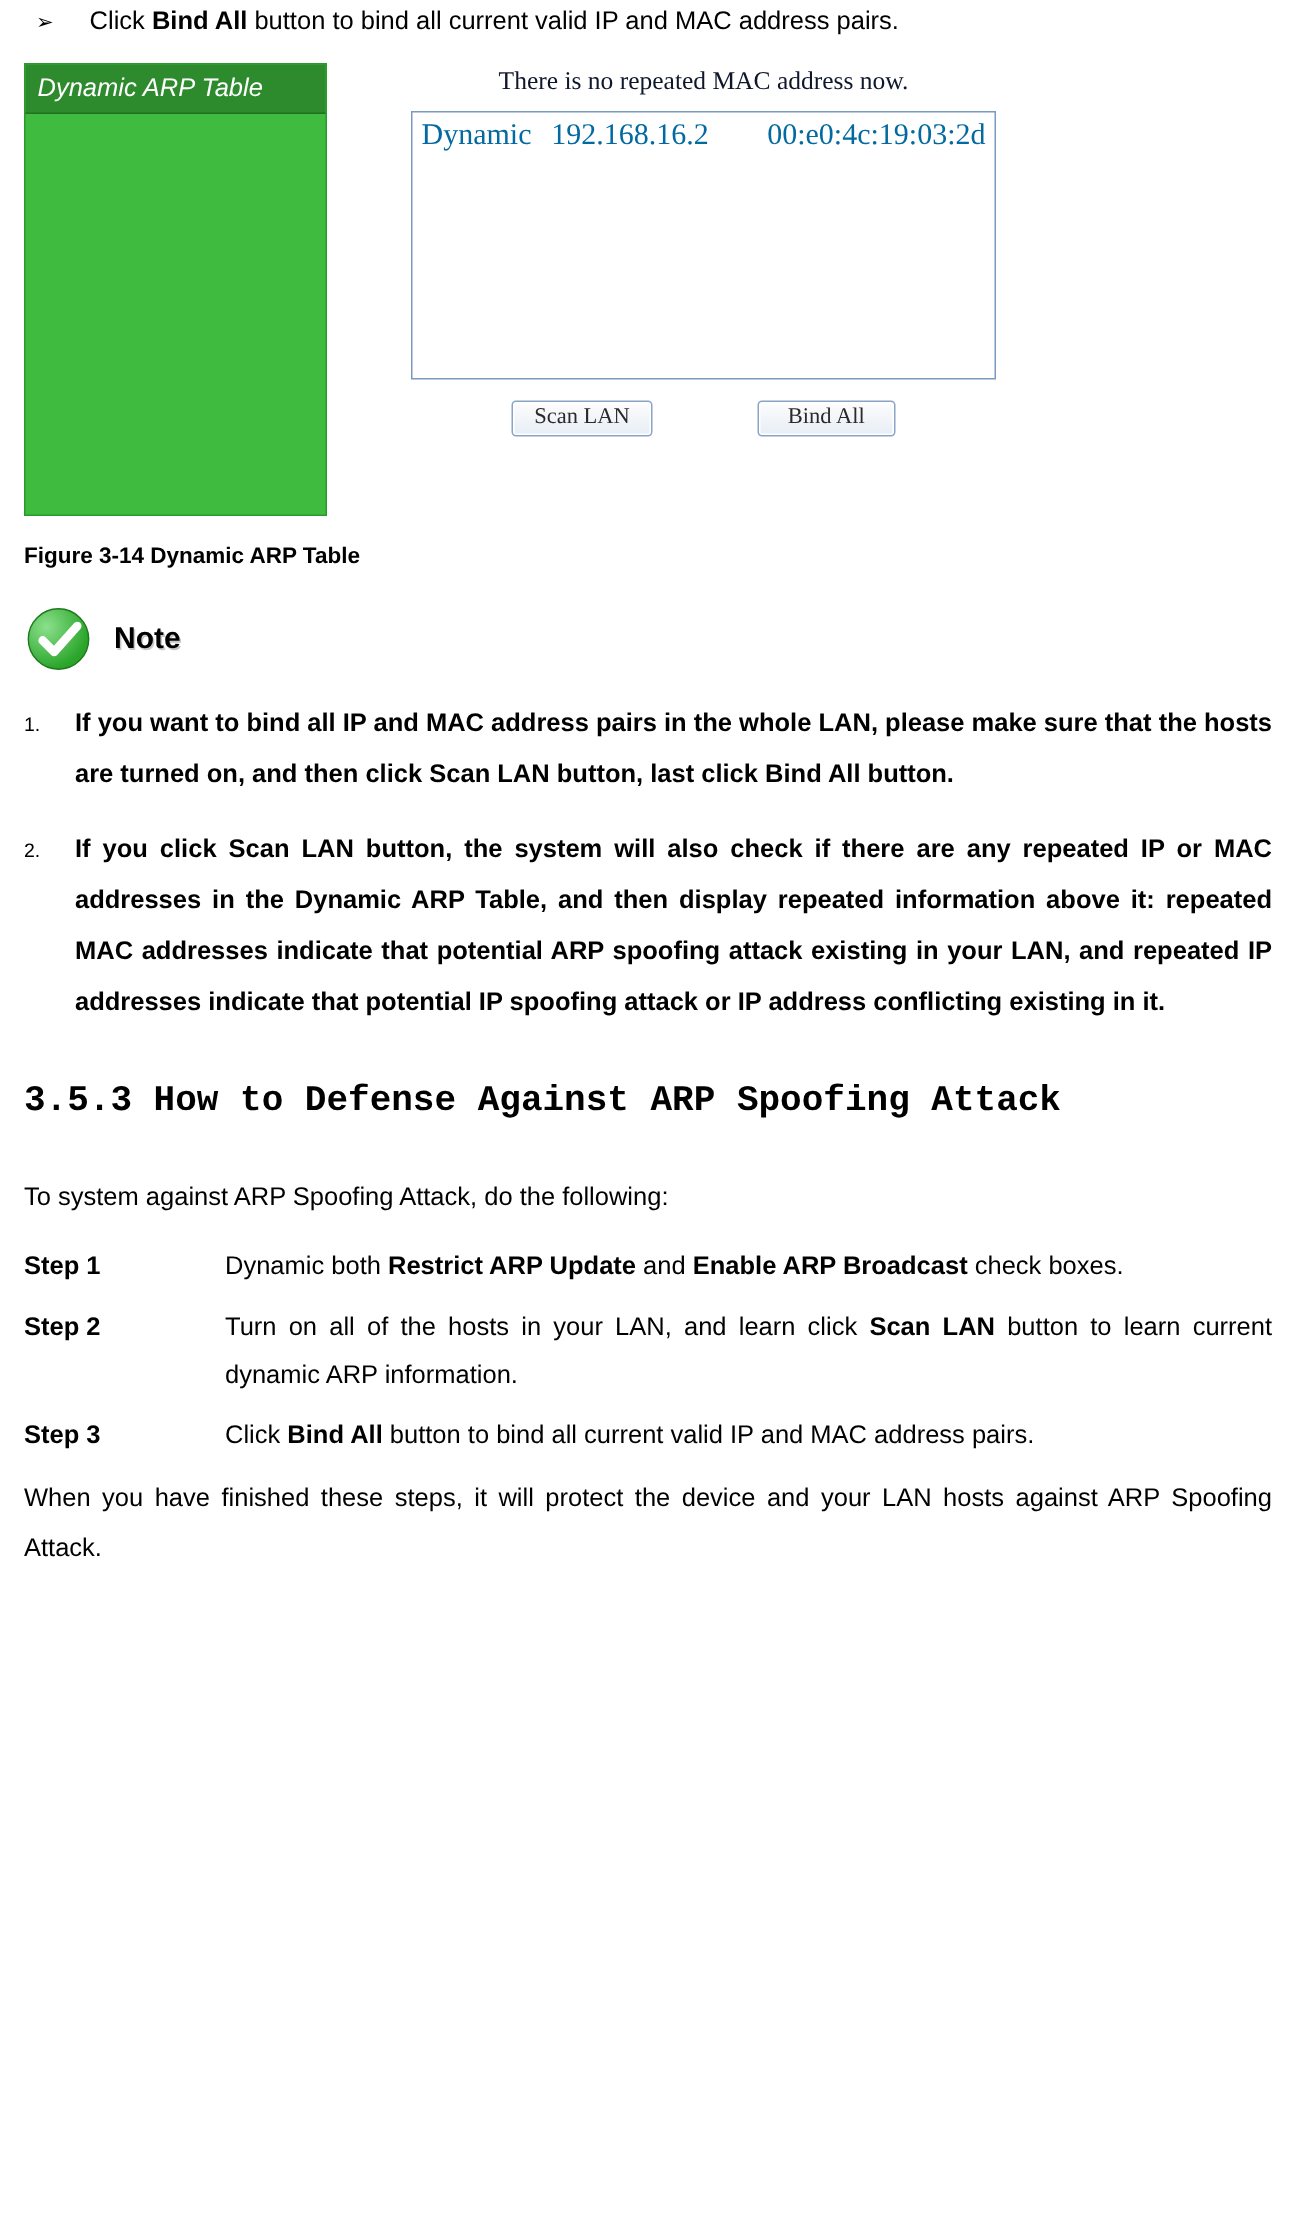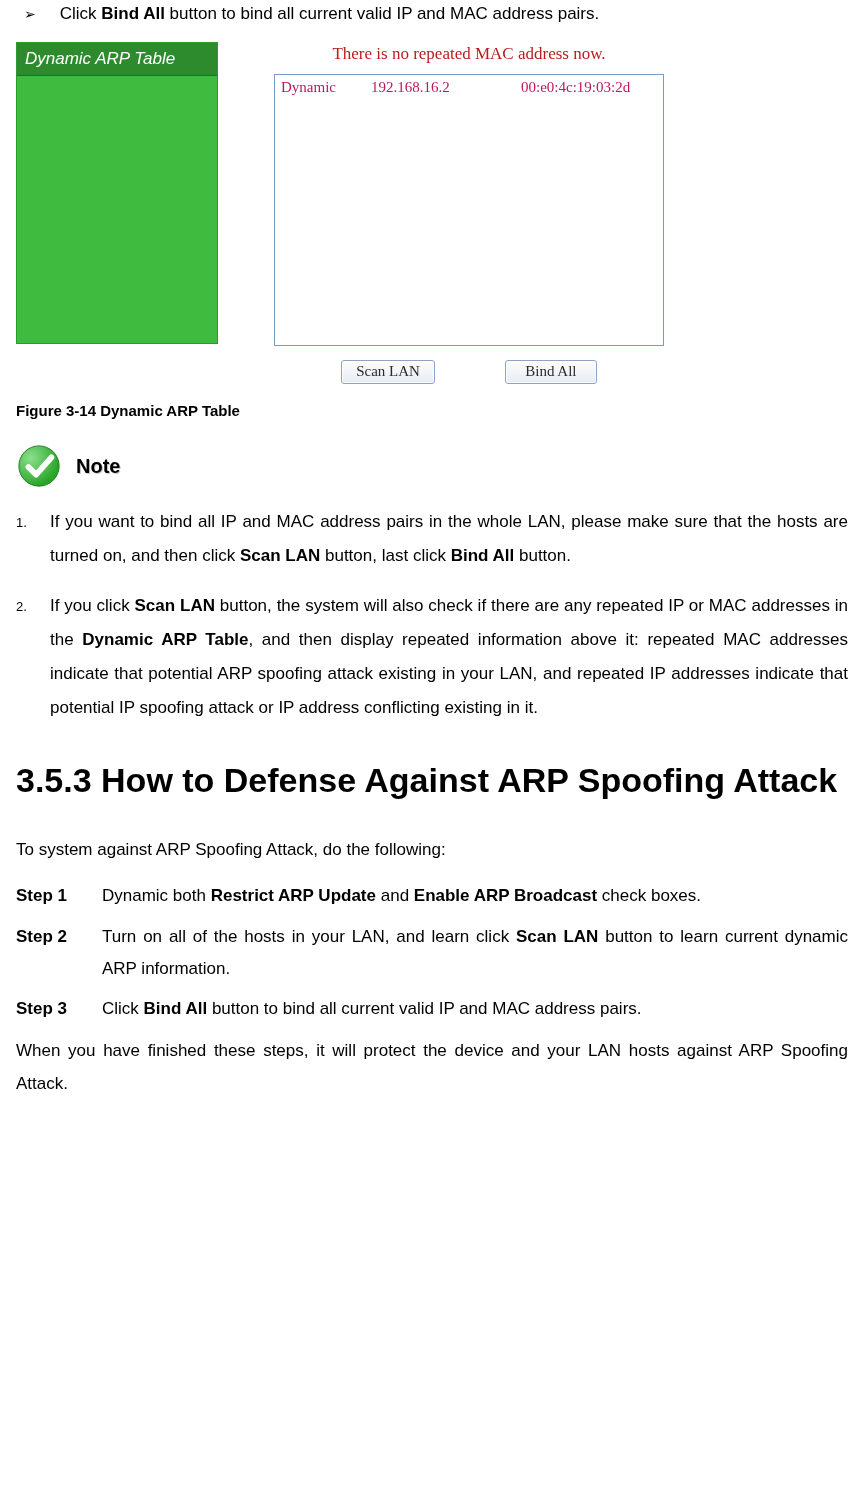"There is no repeated MAC" .status-msg { color: #b91c1c -> #0f172a }
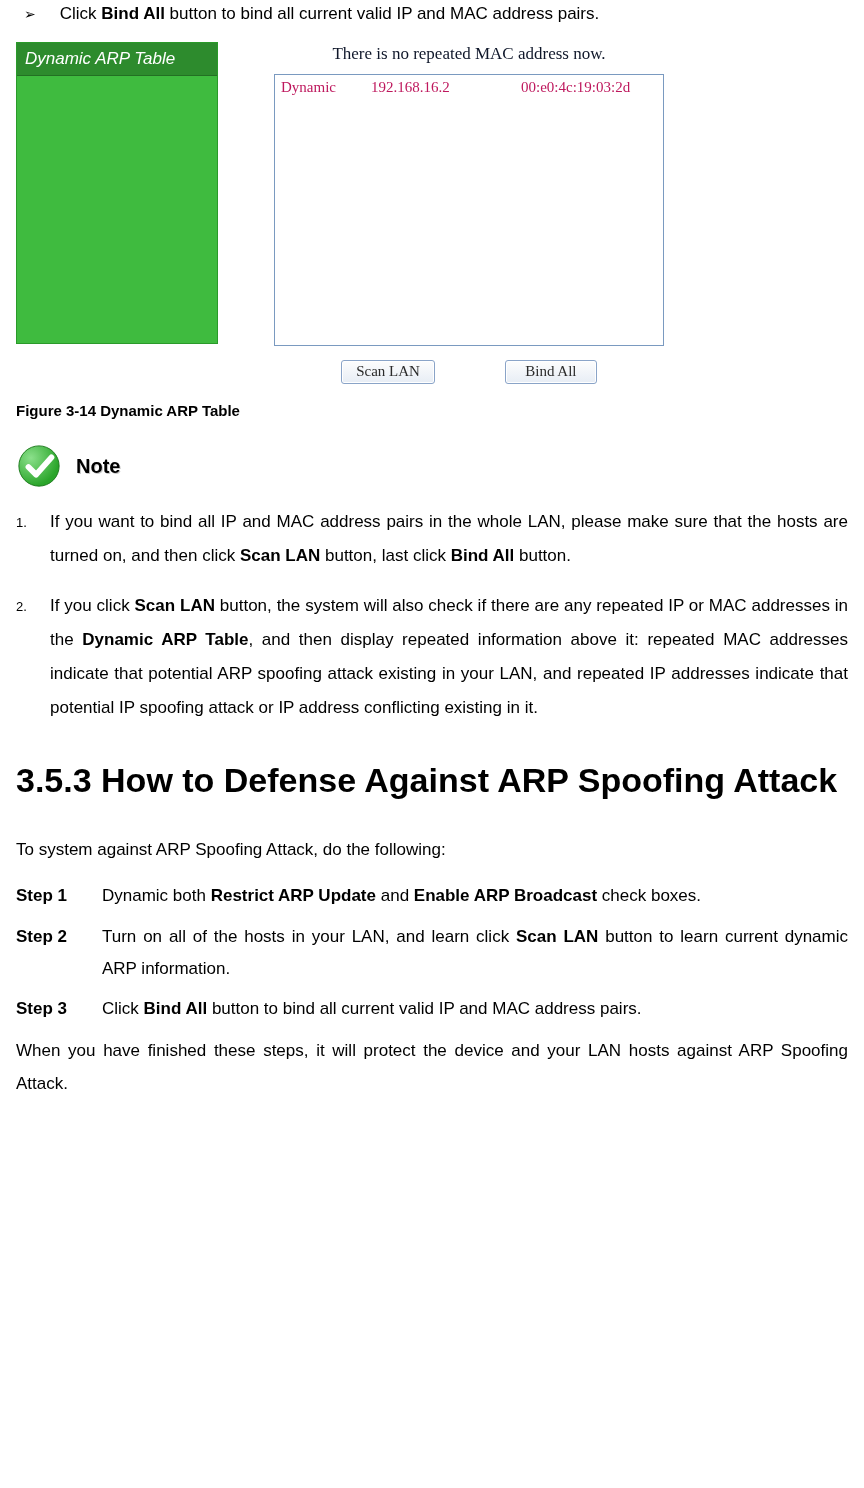"Dynamic" .listbox { color: #be185d -> #0369a1; font-size: 15px -> 20px; height: 272px -> 179px }
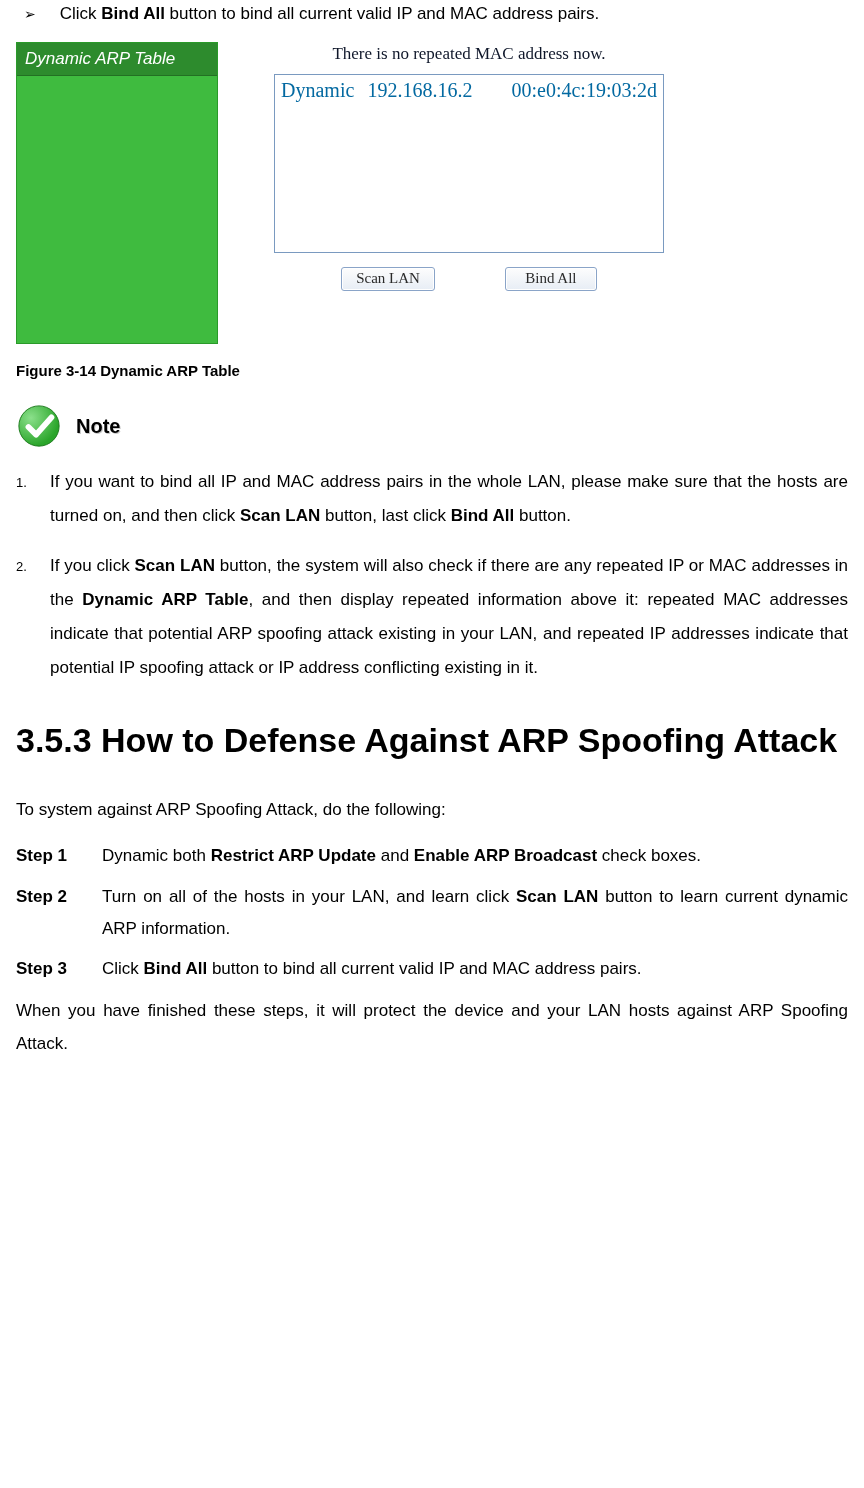"If you want to bind" .ol .body { font-weight: none -> bold }
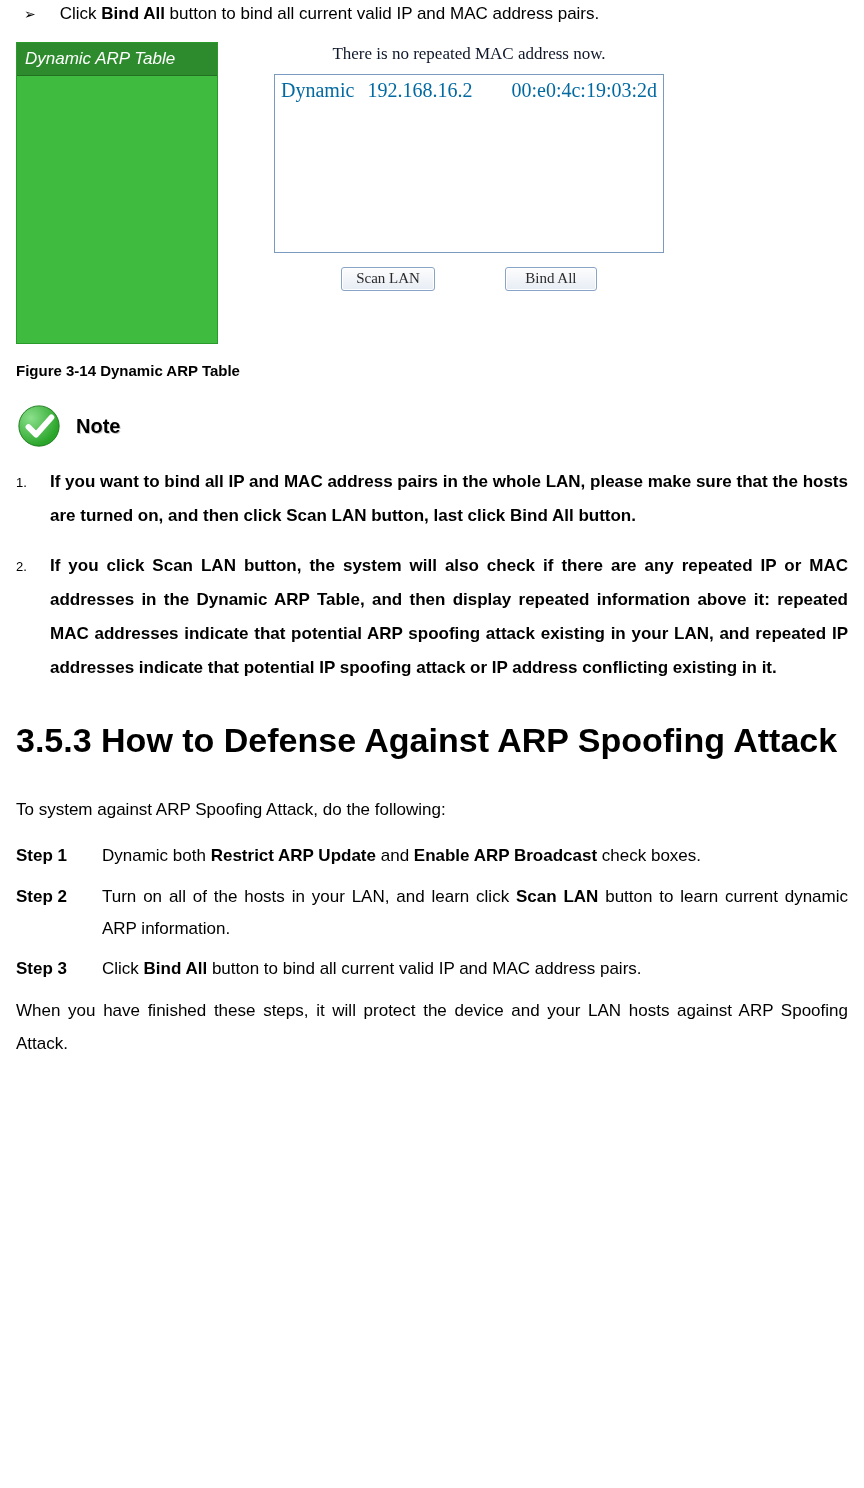"3.5.3 How to Defense Against" .h-sec { font-family: none -> Liberation Mono, monospace; font-size: 34px -> 24px }
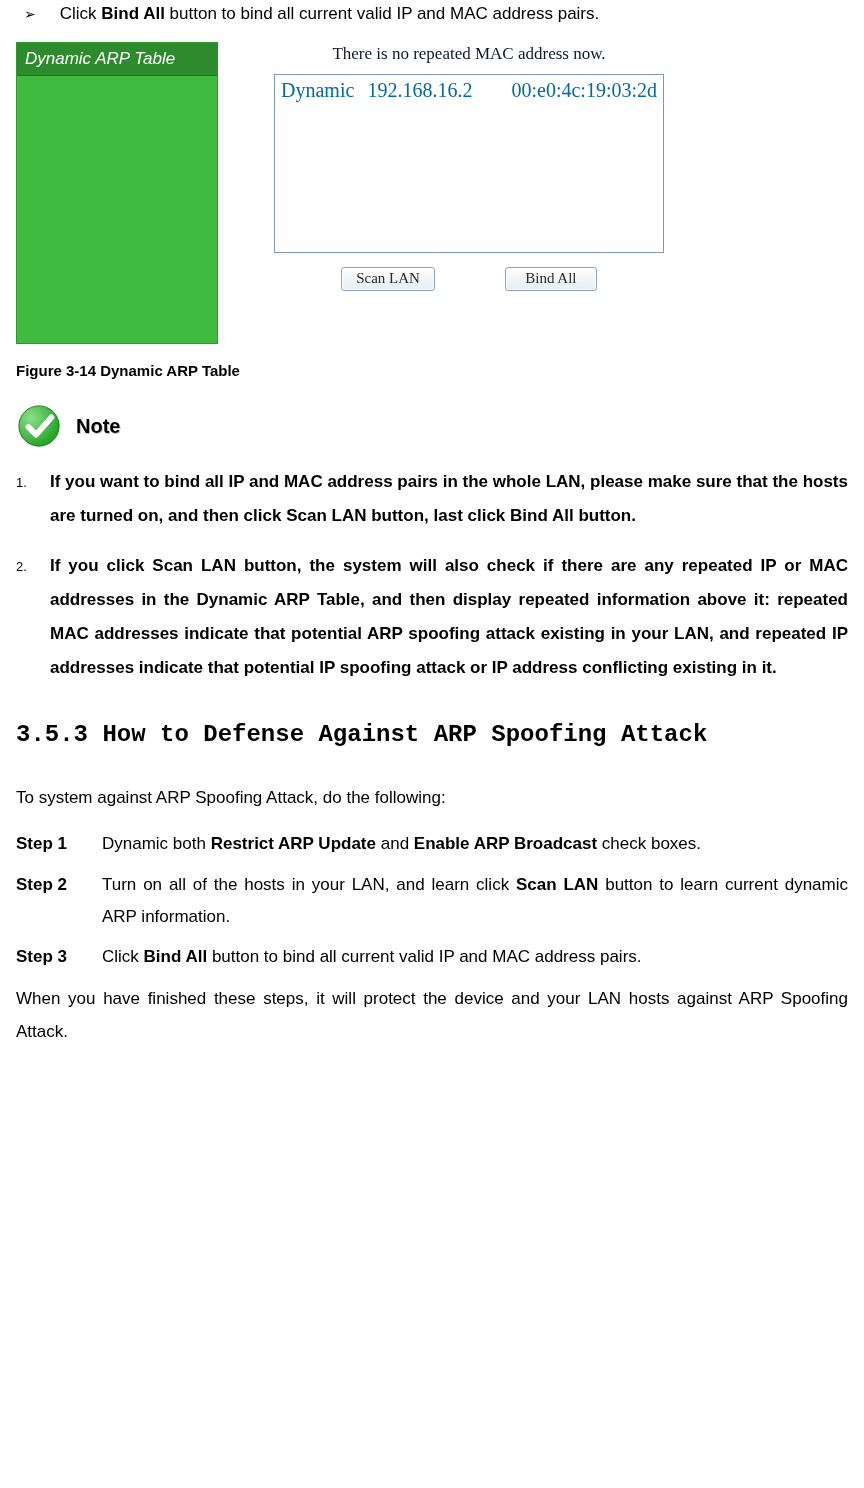"Step 1" .step-block { gap: none -> 48px }
